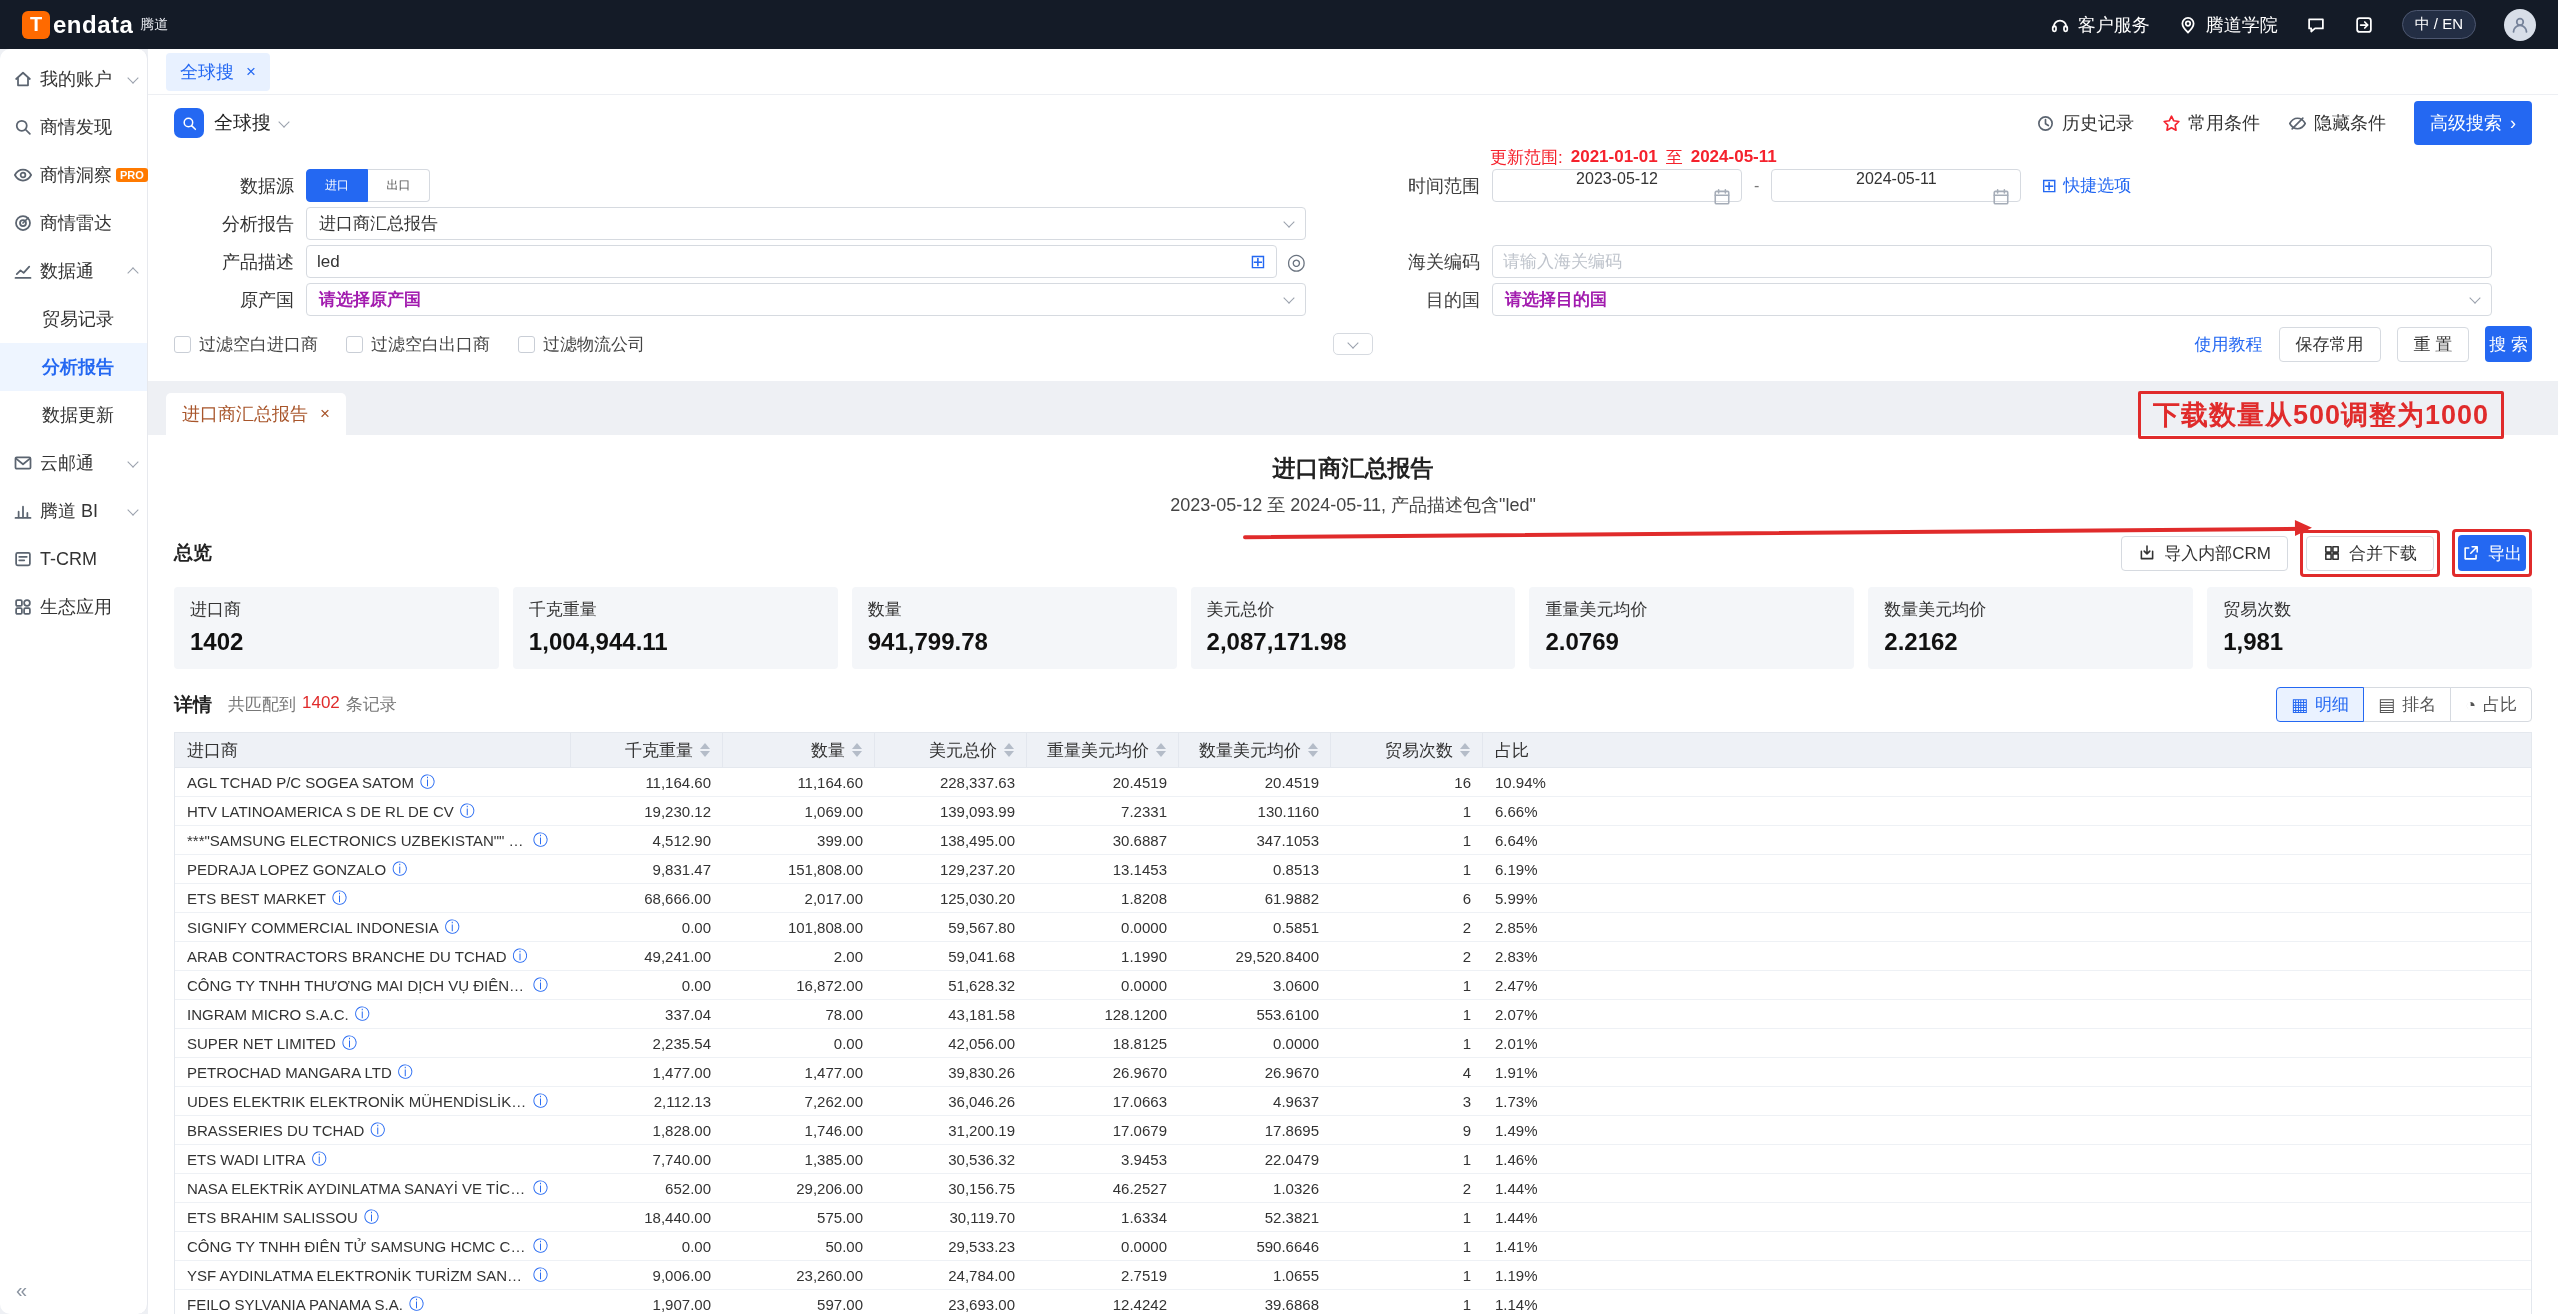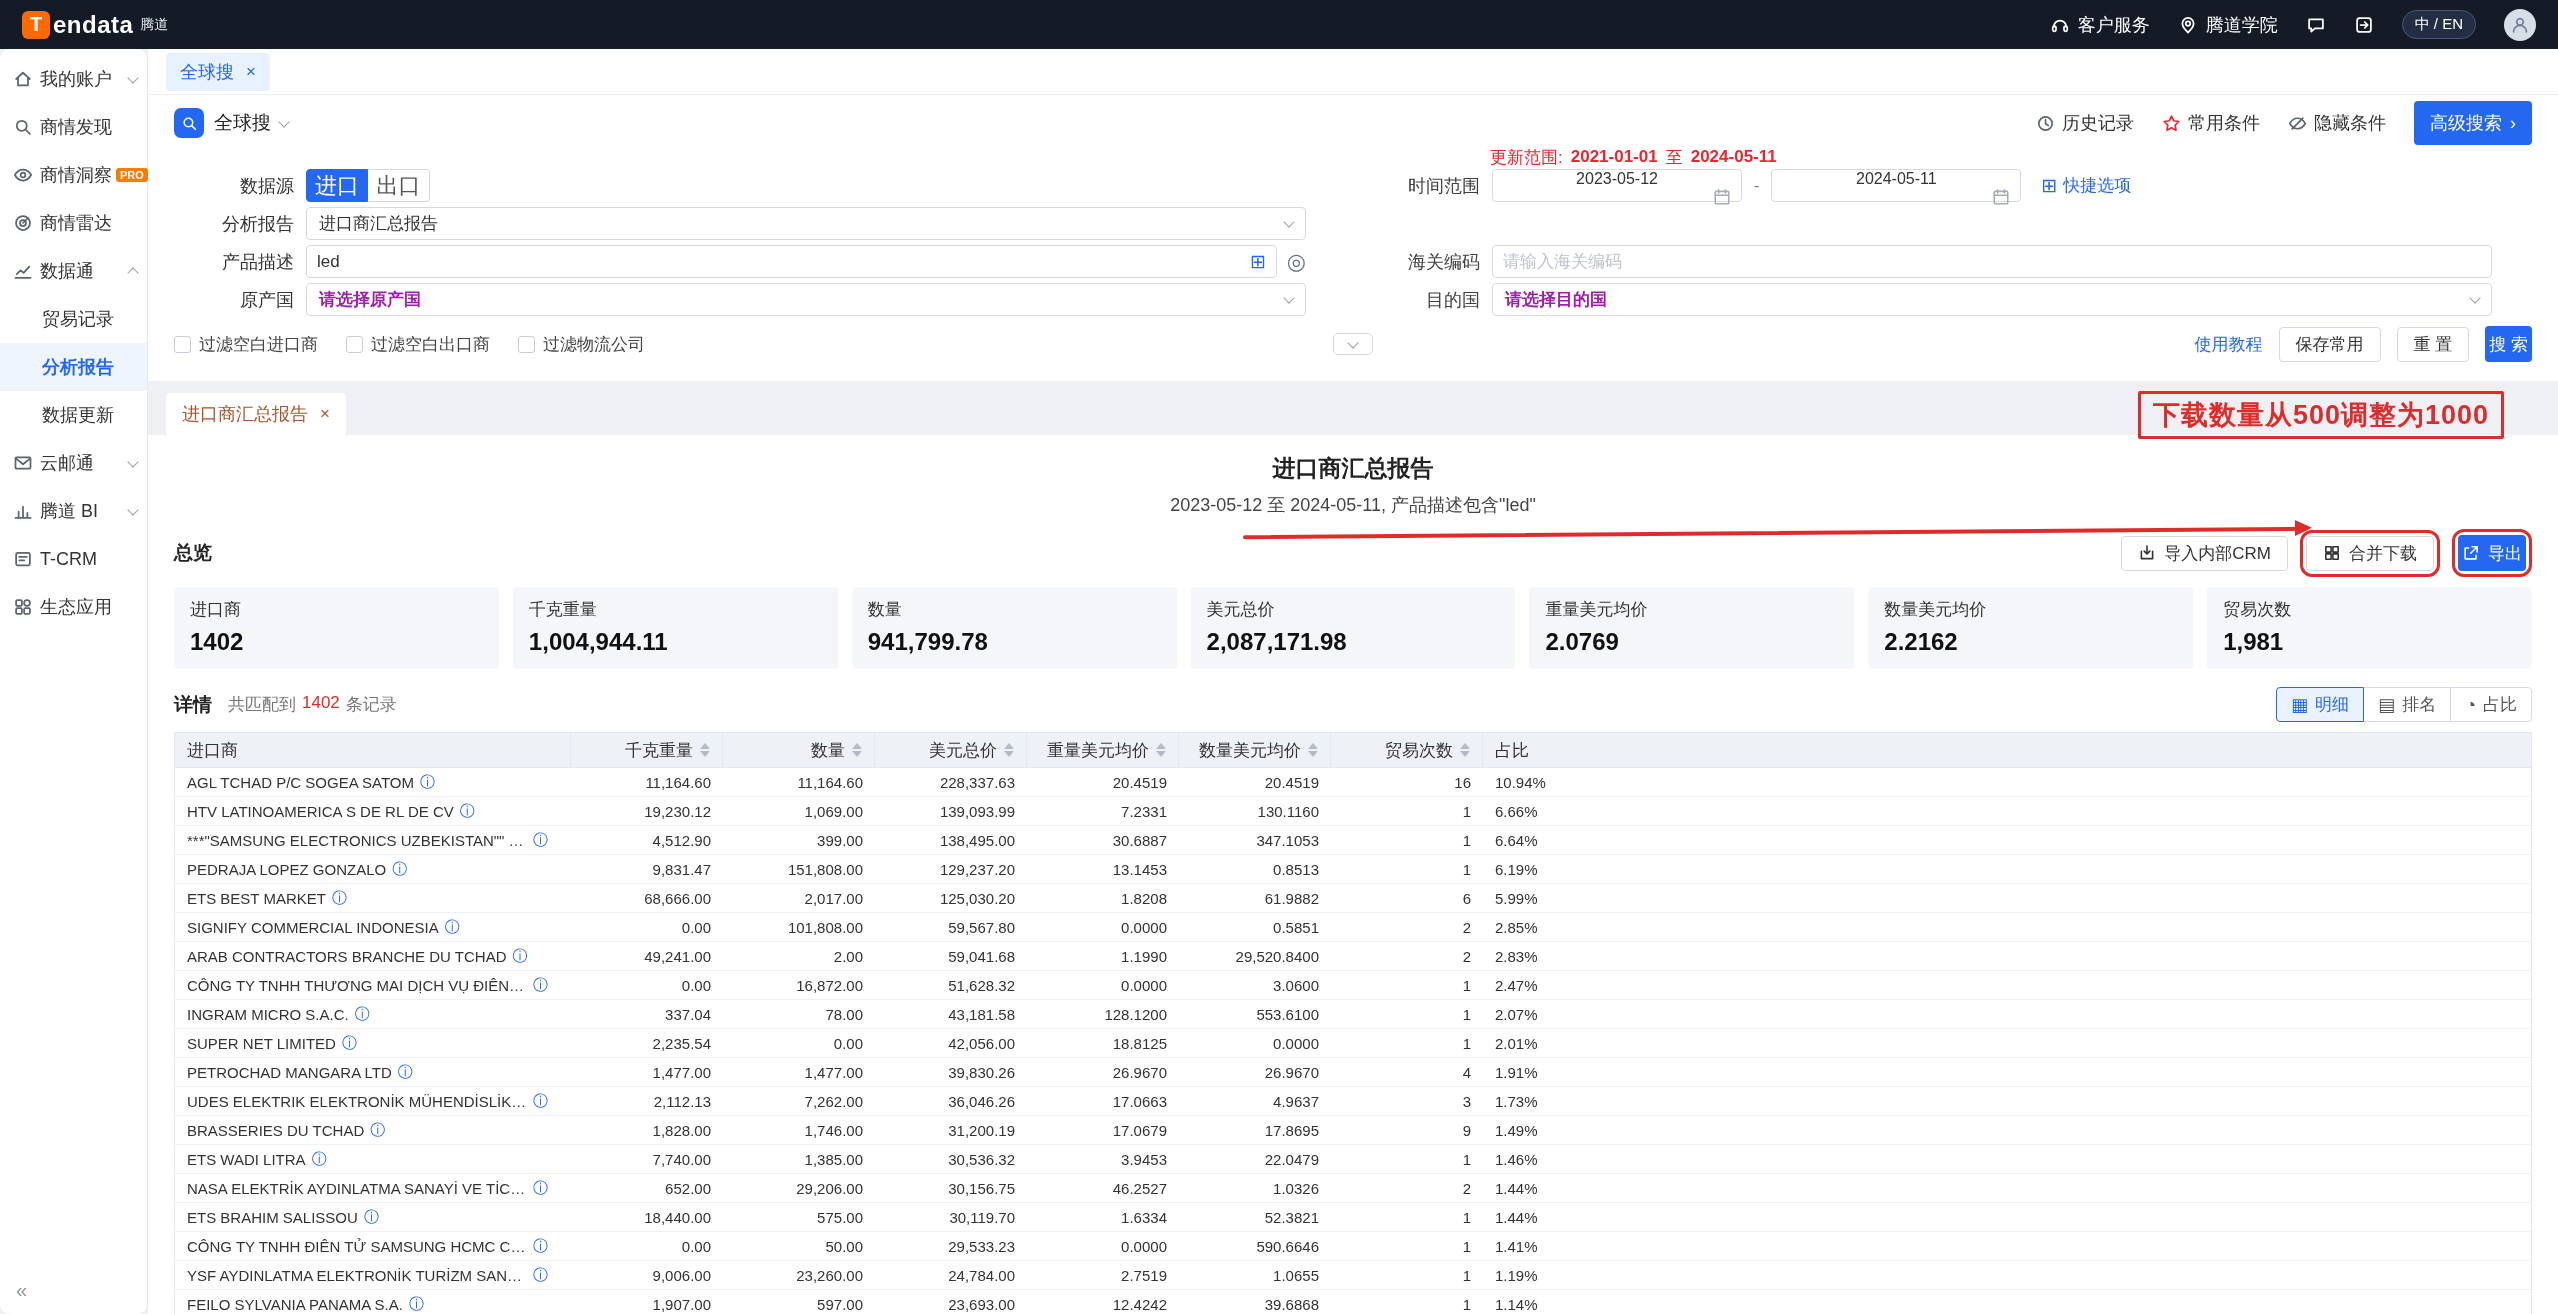"进口" .seg-btn { font-size: 22px -> 12px }
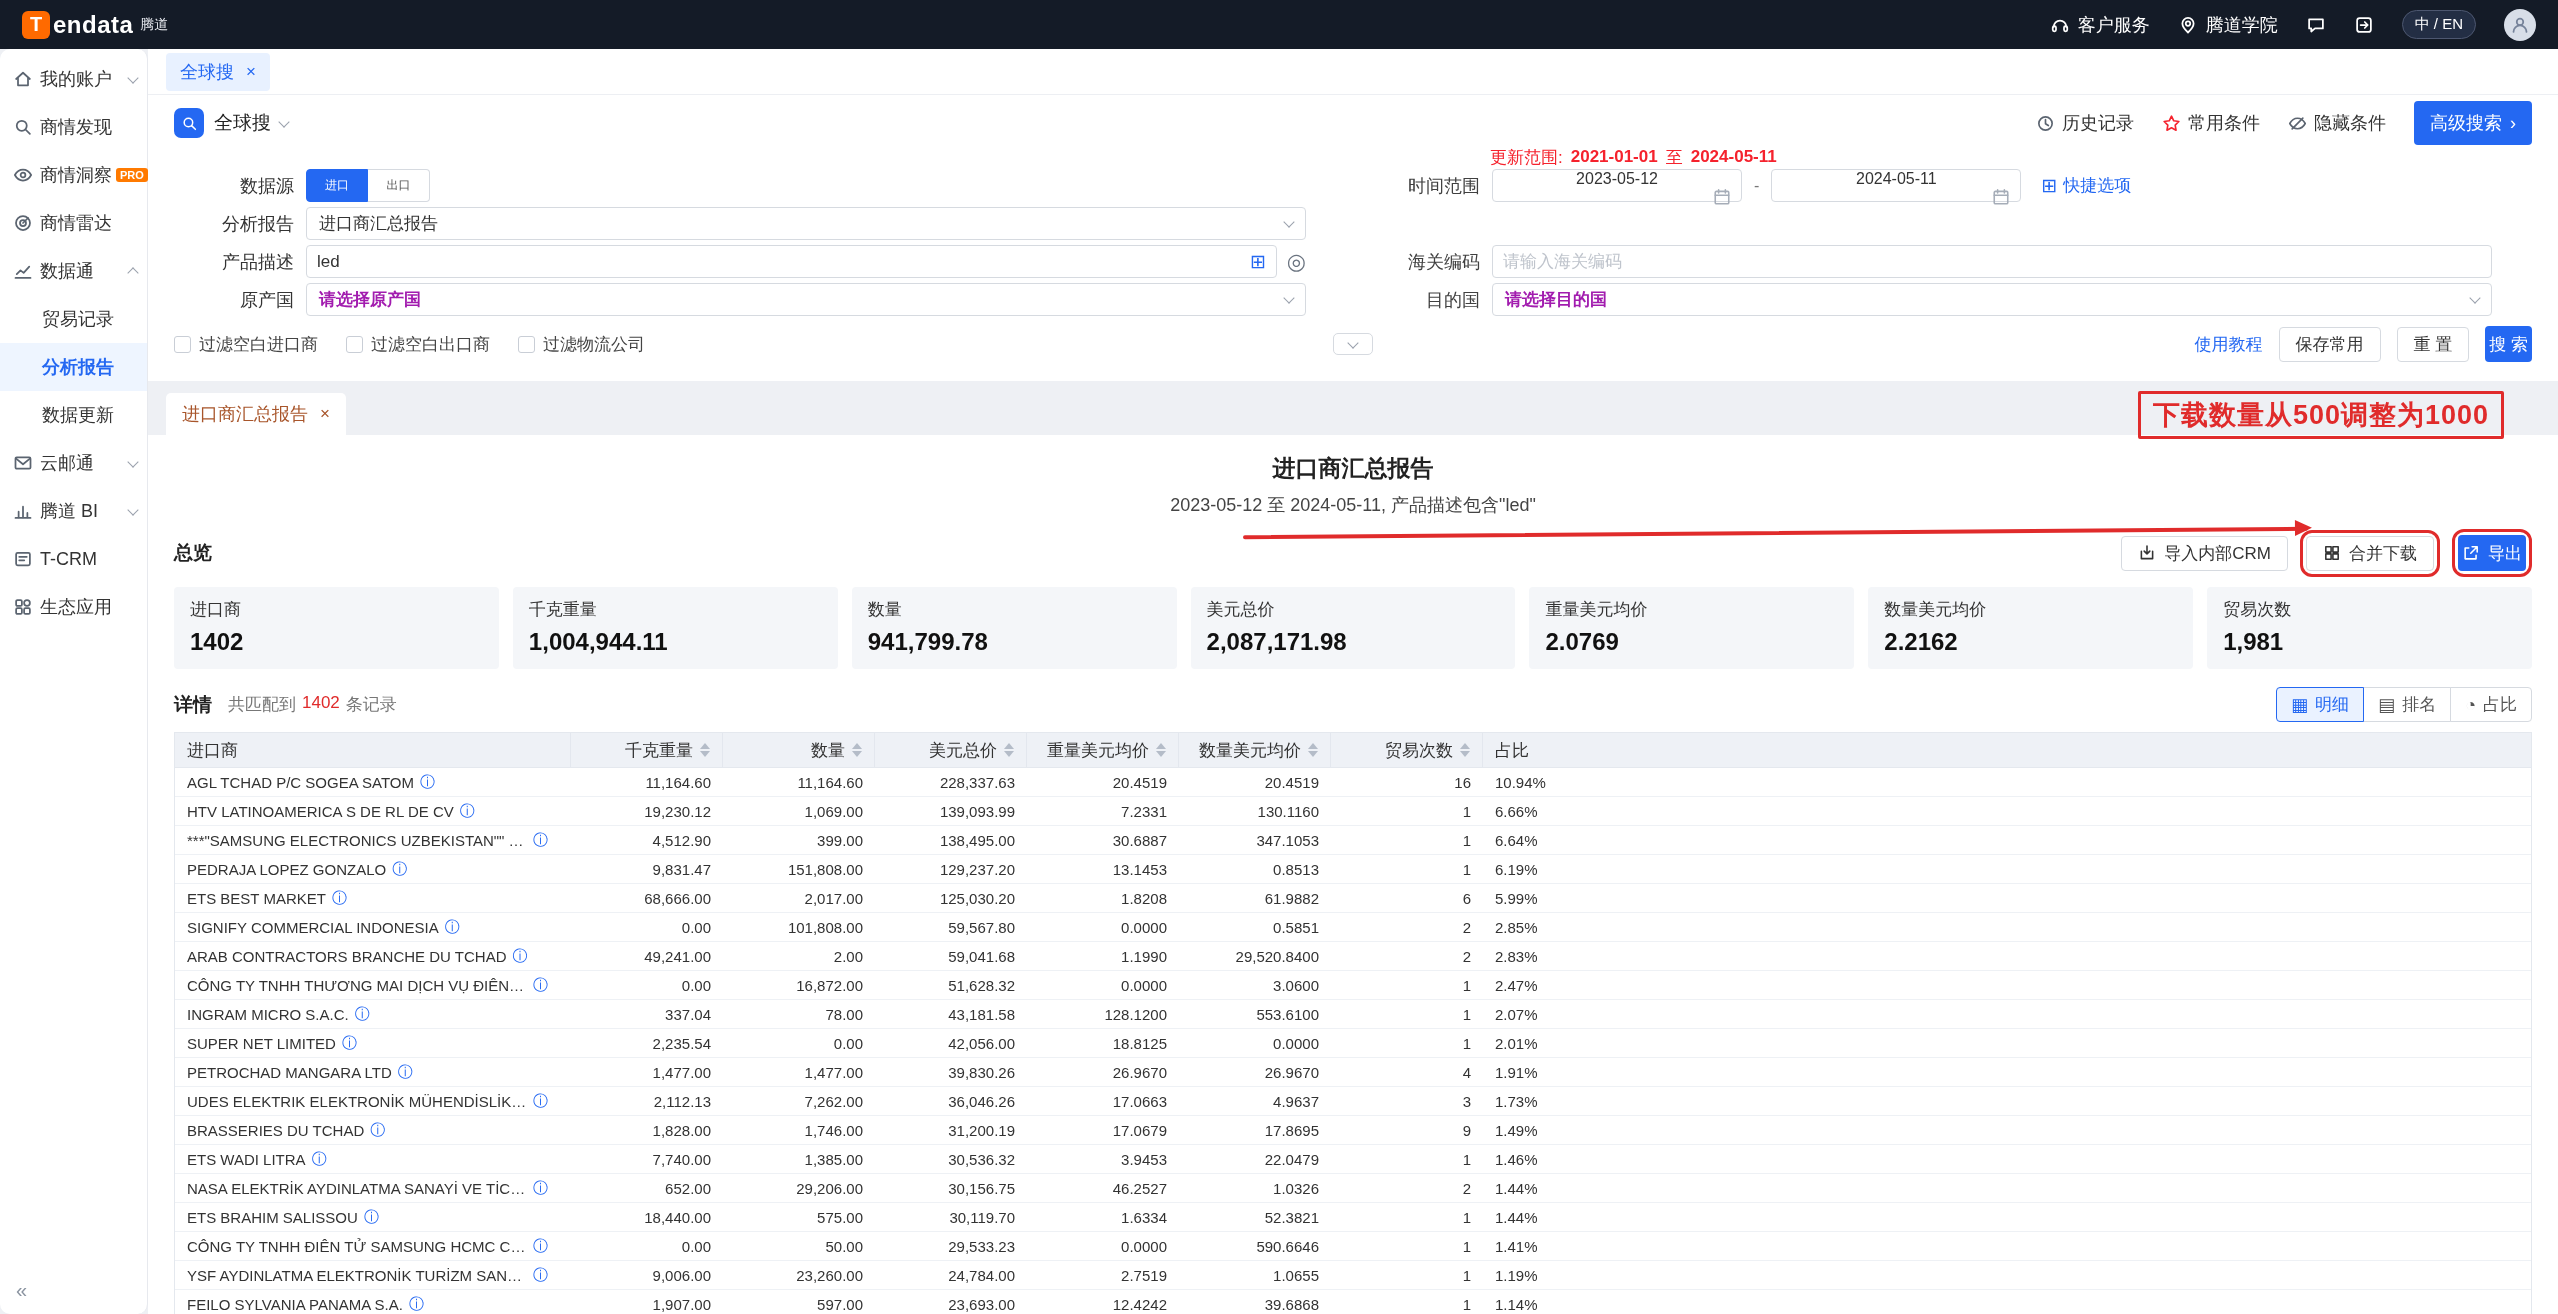"合并下载" .red-frame { border-radius: 12px -> 4px }
